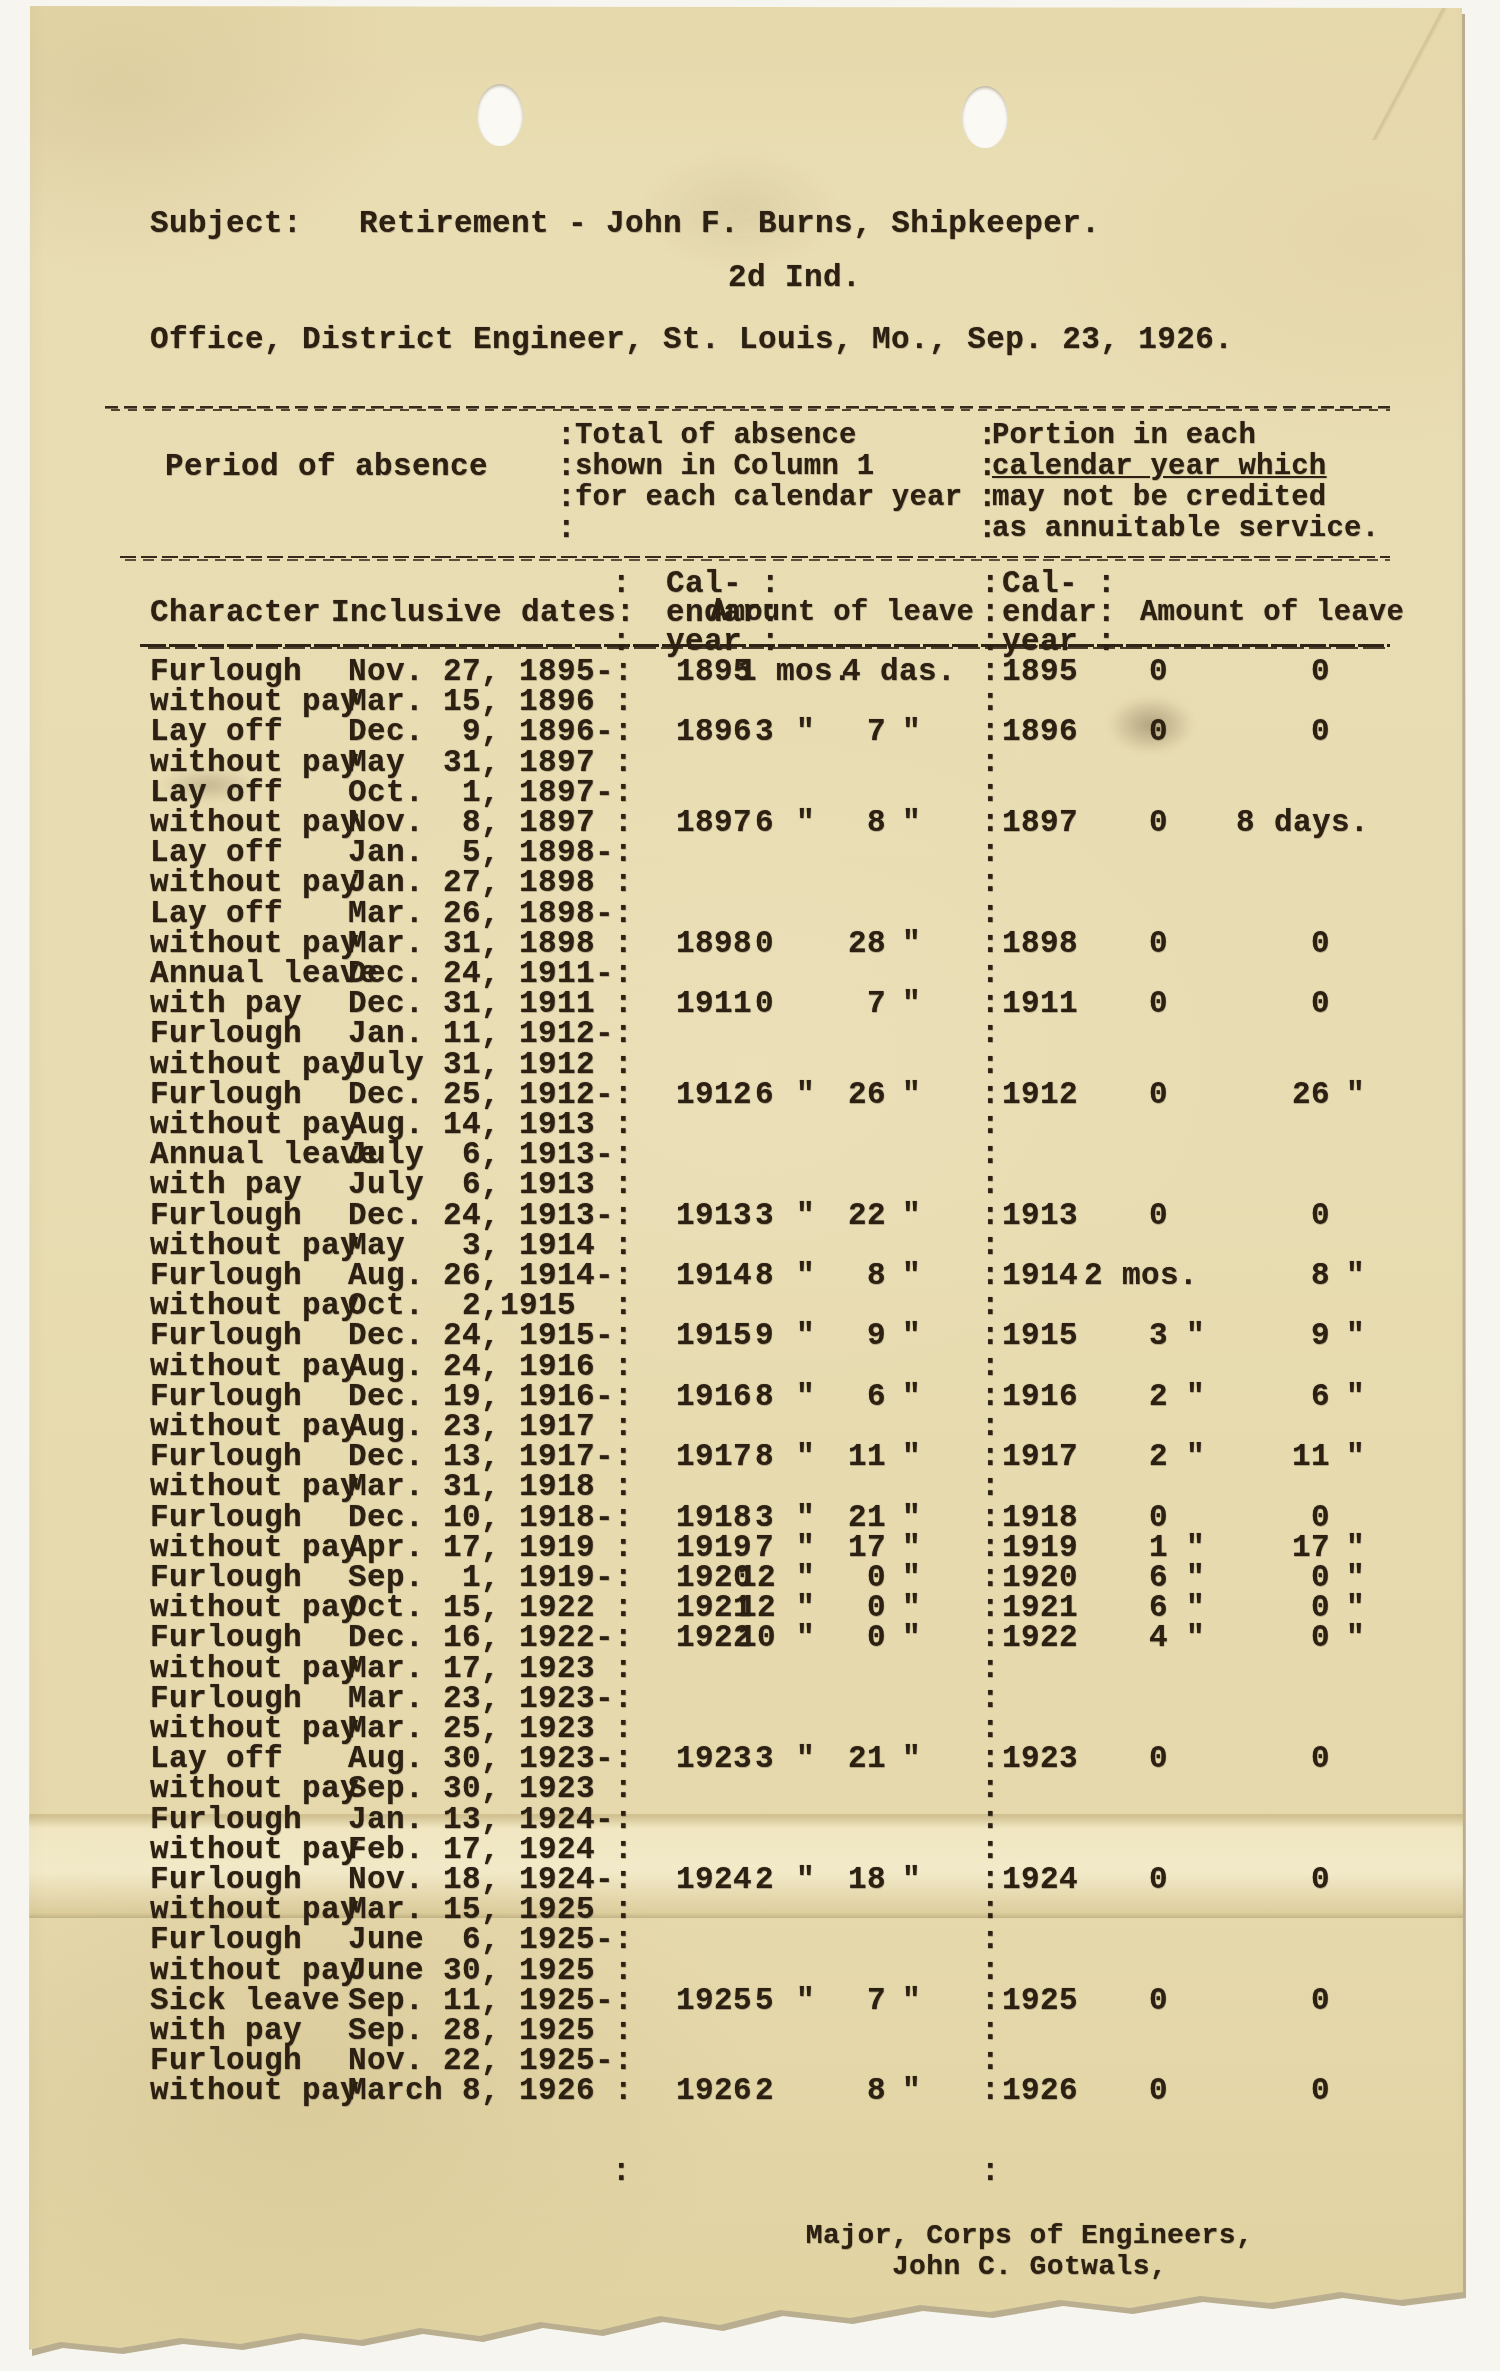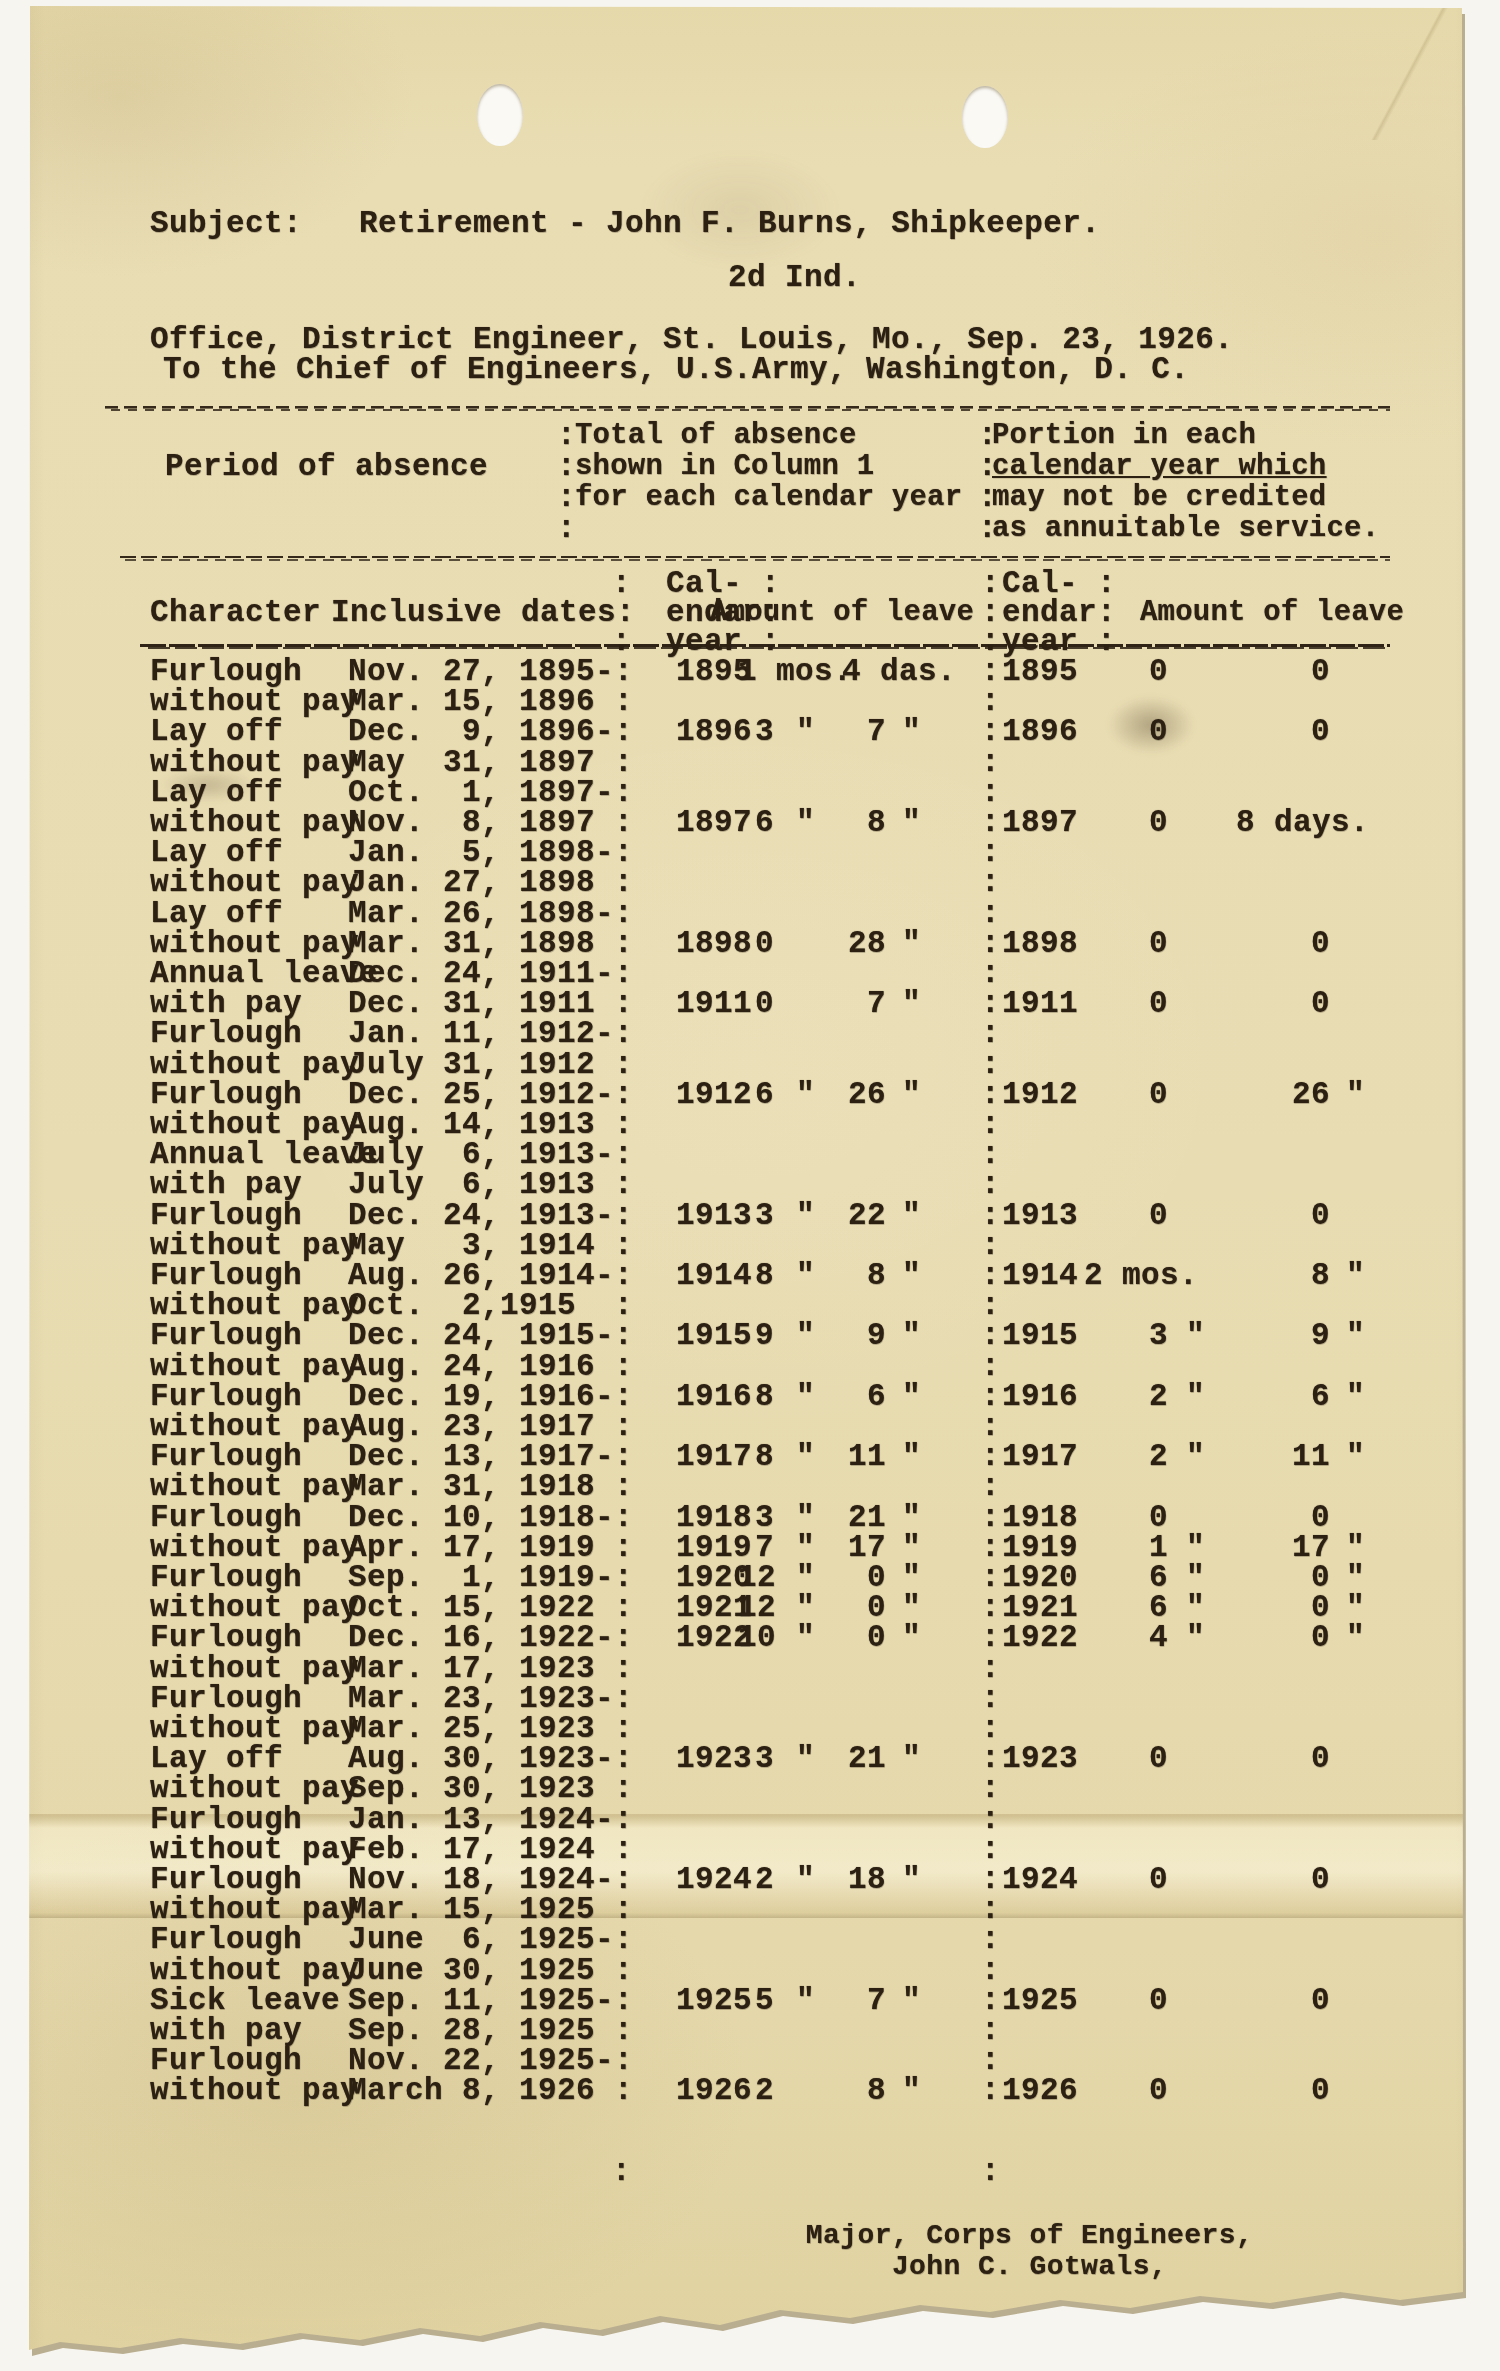"To the Chief of Engineers," div.abs { html: <div>To the Chief of Engineers, U.S.Army, Washington, D. C.</div> -> none }
